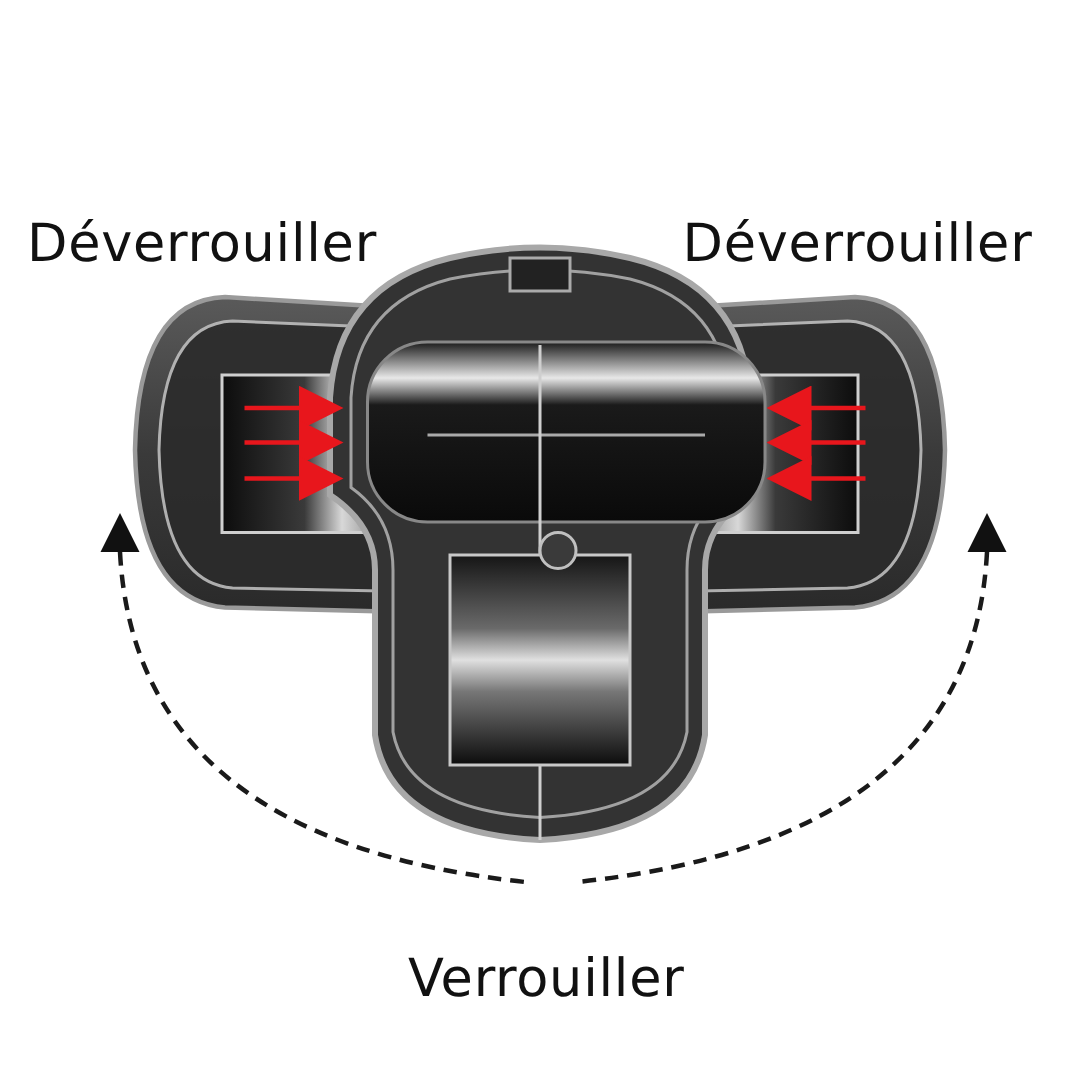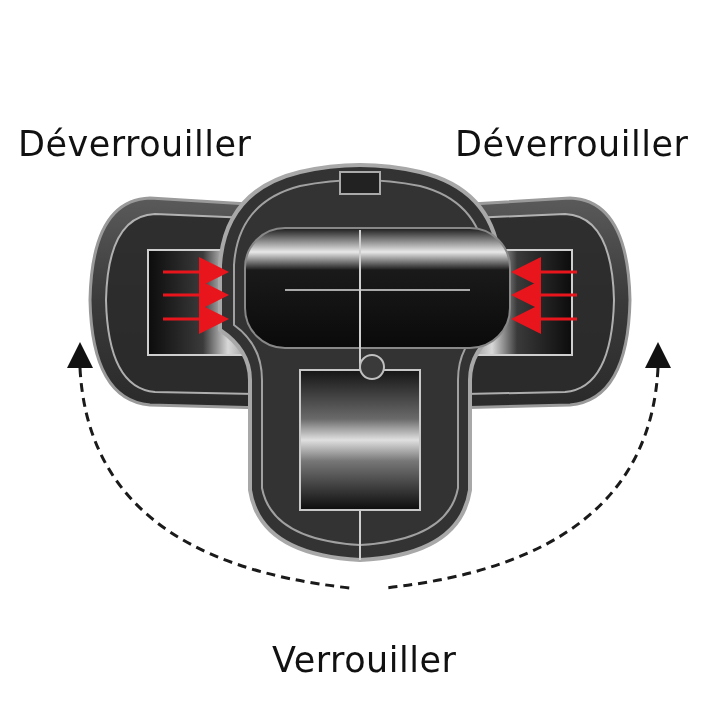"Déverrouiller" .label { margin-top: none -> 19px }
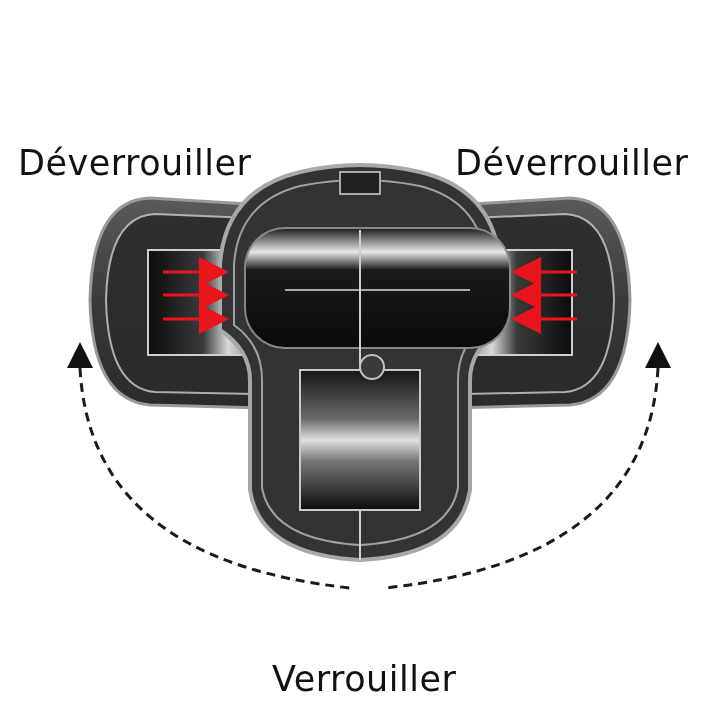"Verrouiller" #lbl-bottom { top: 640px -> 614px }
